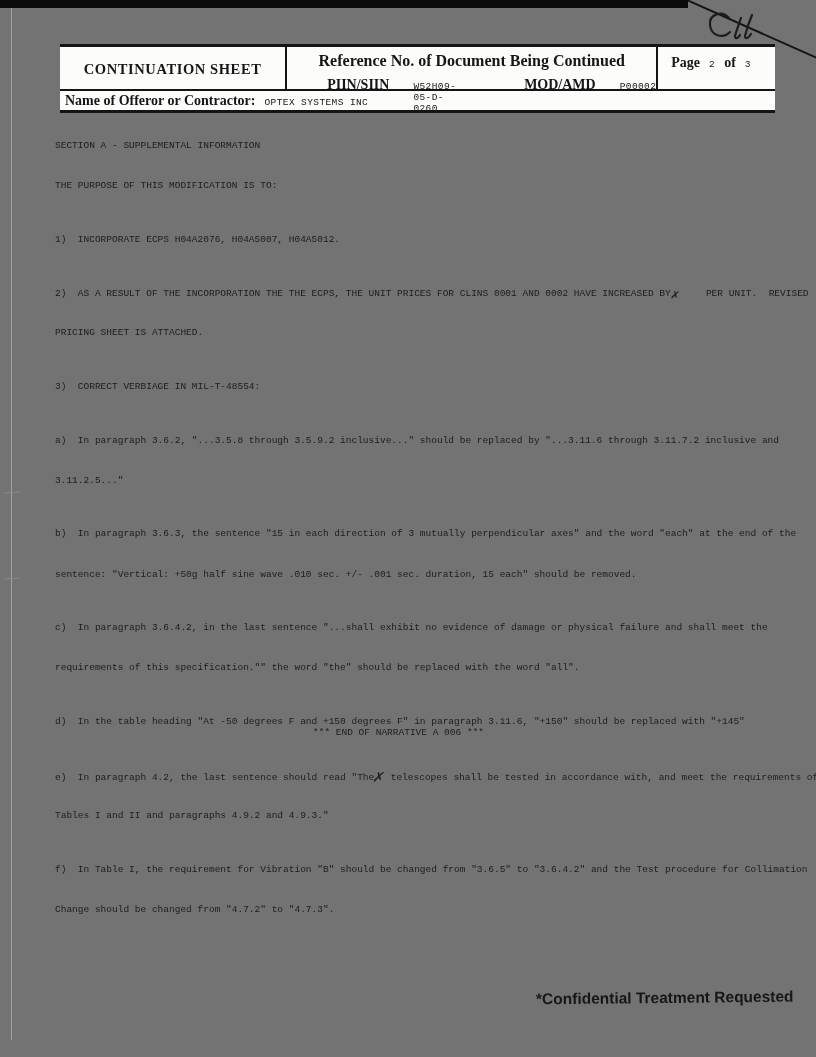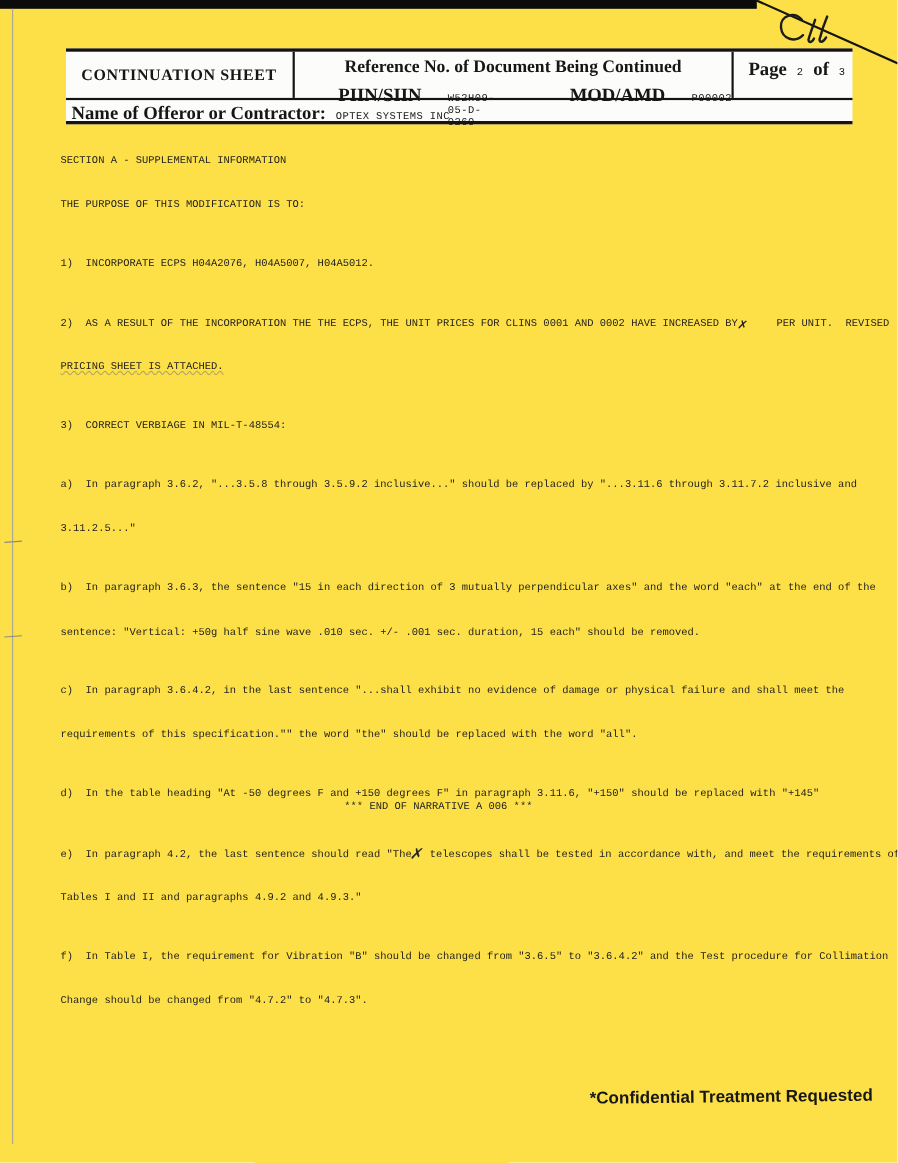"CONTINUATION SHEET" .page { background: #fde047 -> #737373 }
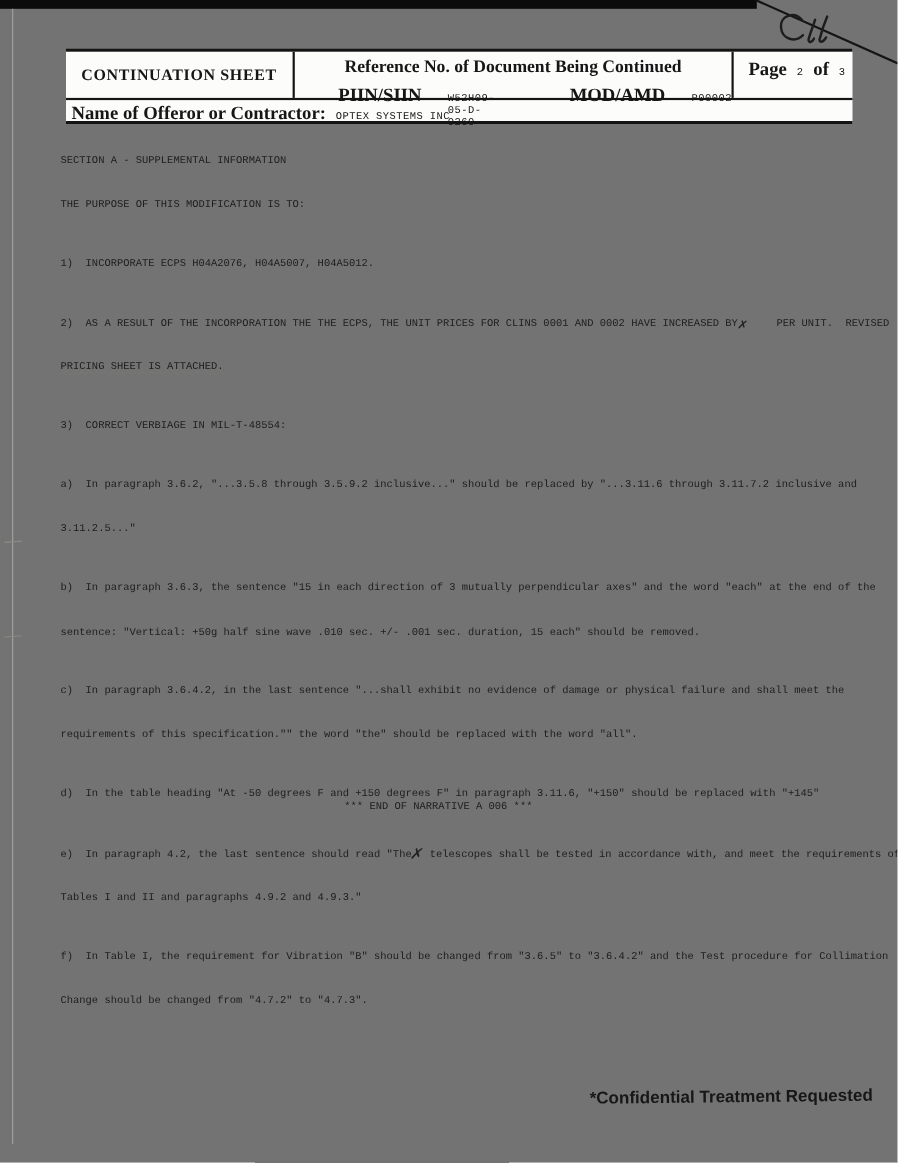"Page" .hdr-lbl { font-size: 17px -> 14px }
